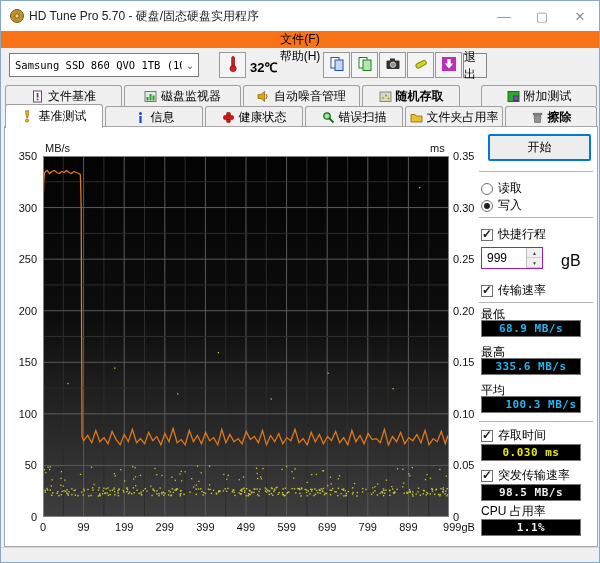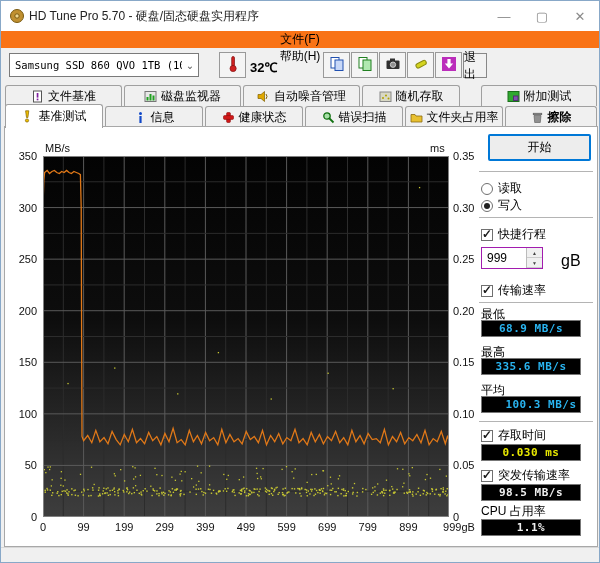"随机存取" div.tab { font-weight: none -> bold }
